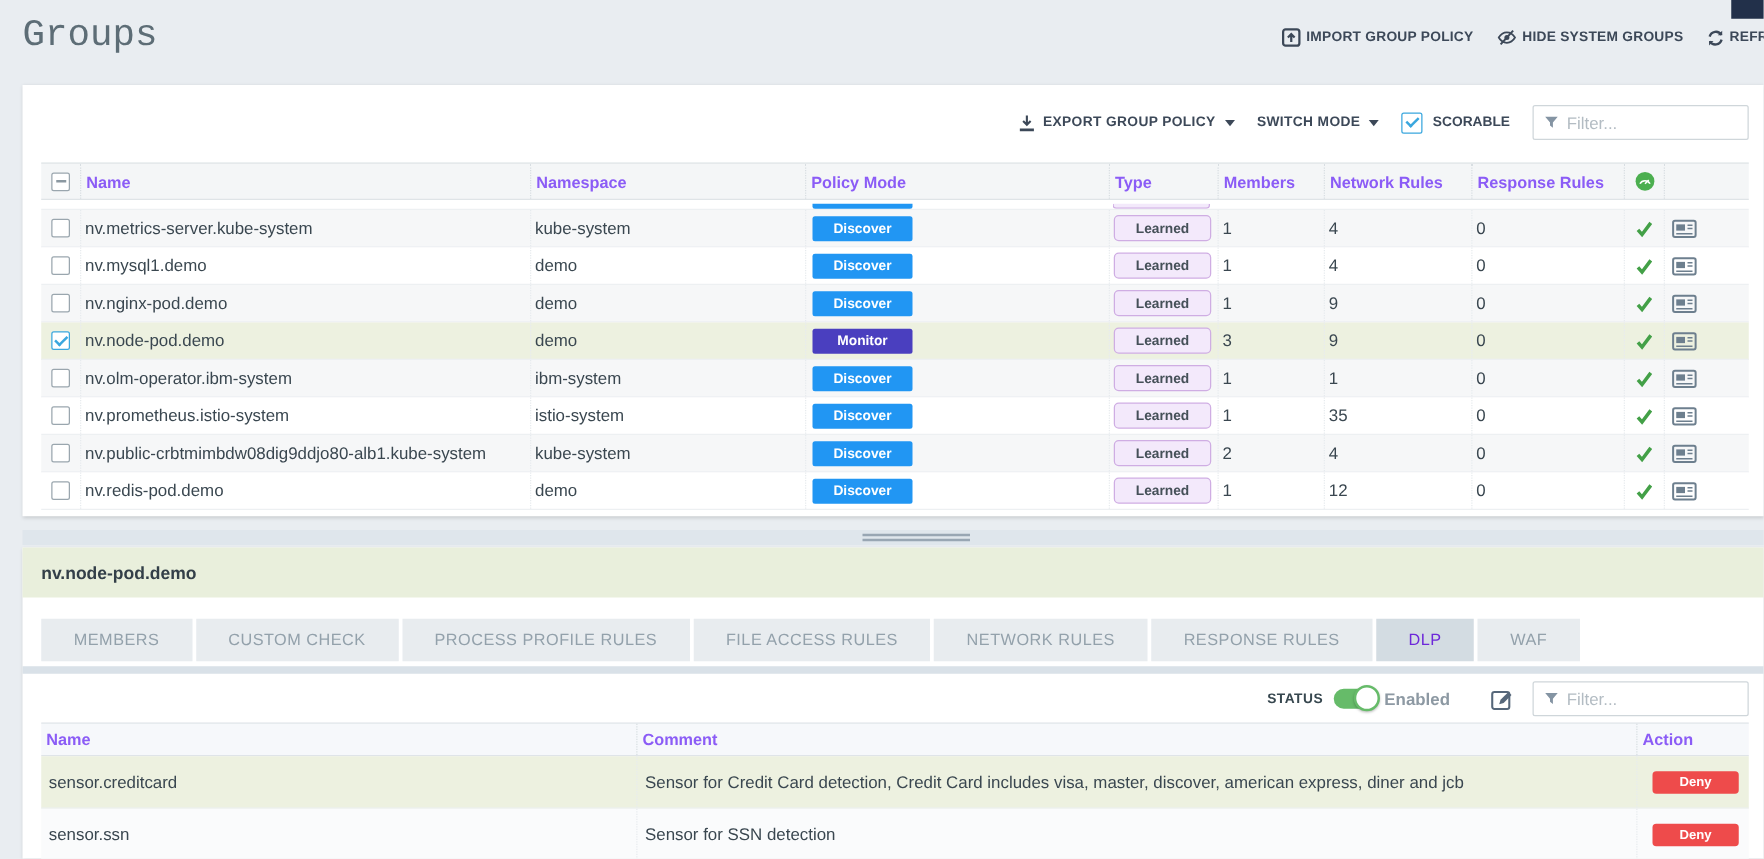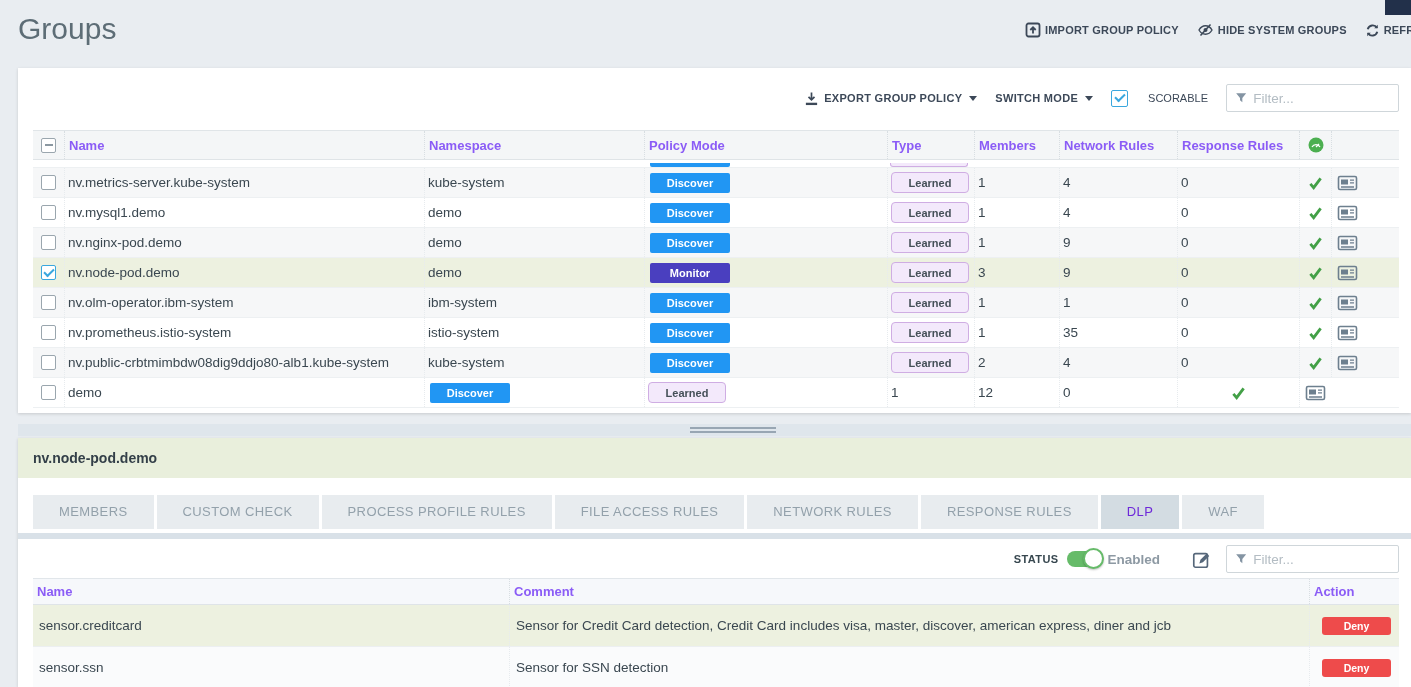"Groups" .page-title { font-family: none -> Liberation Mono, monospace }
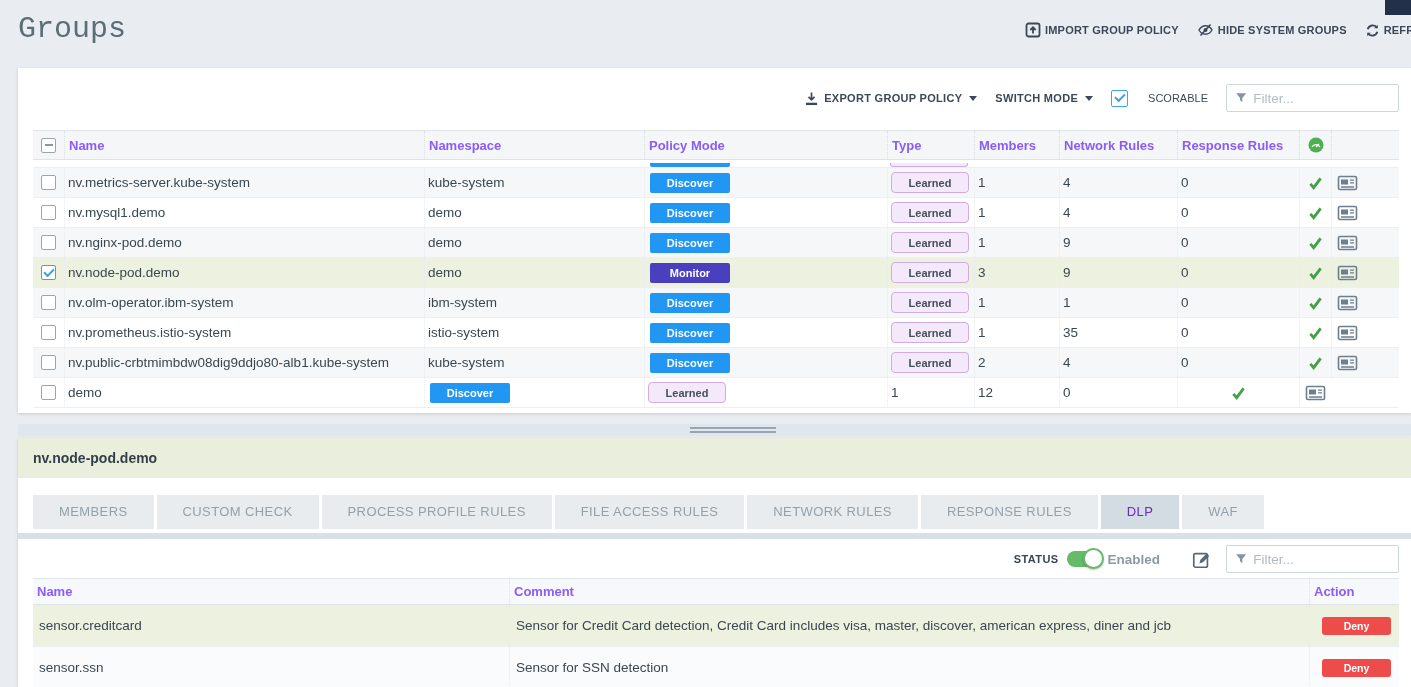"SCORABLE" .scorable { font-weight: normal -> bold; gap: 20px -> 8px }
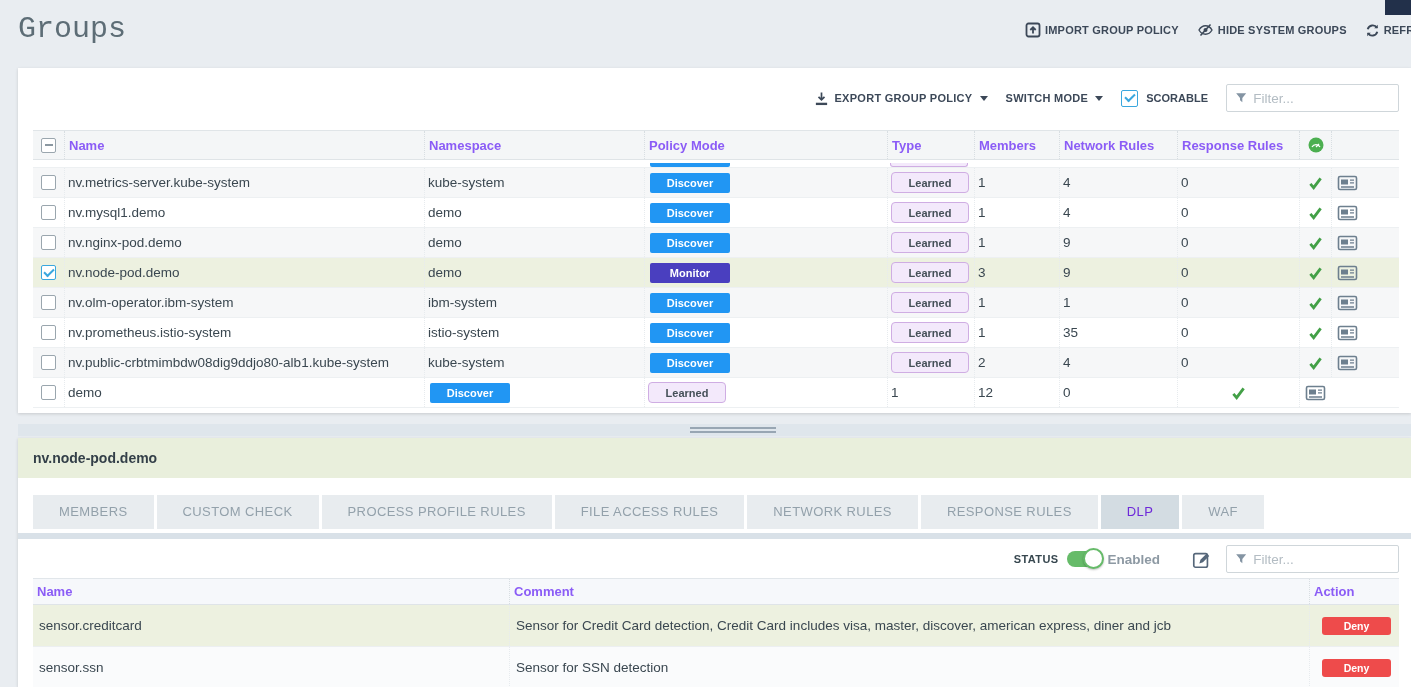"nv.redis-pod.demo" div.gcell { html: none -> <div>nv.redis-pod.demo</div> }
